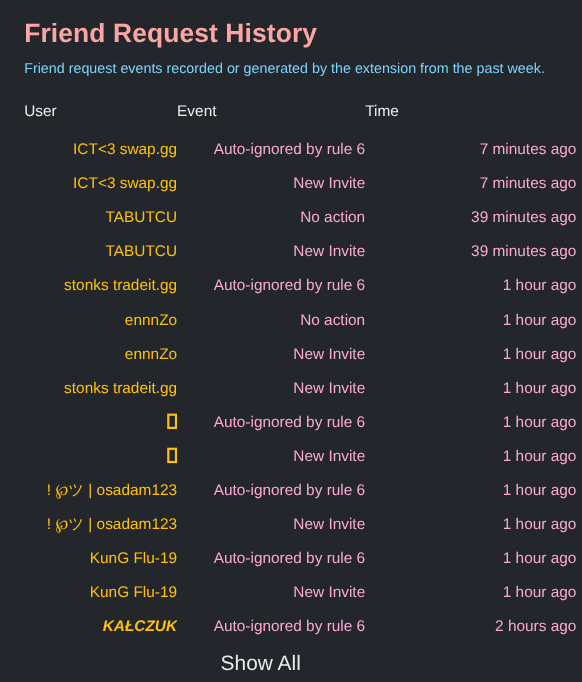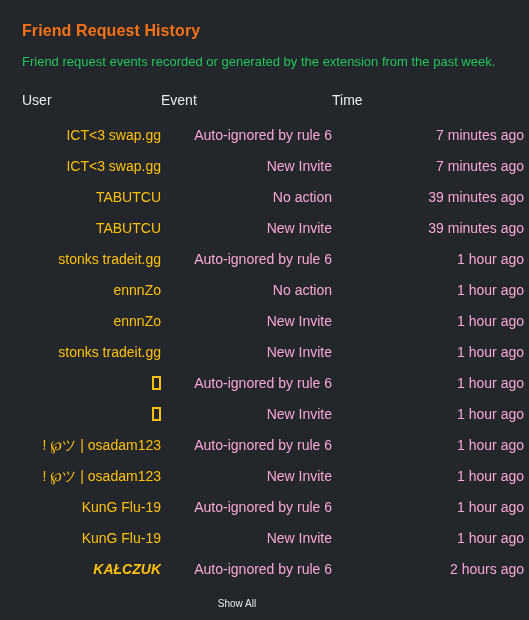"Friend Request History" .page-title { color: #f97316 -> #fca5a5; font-size: 16px -> 24px }
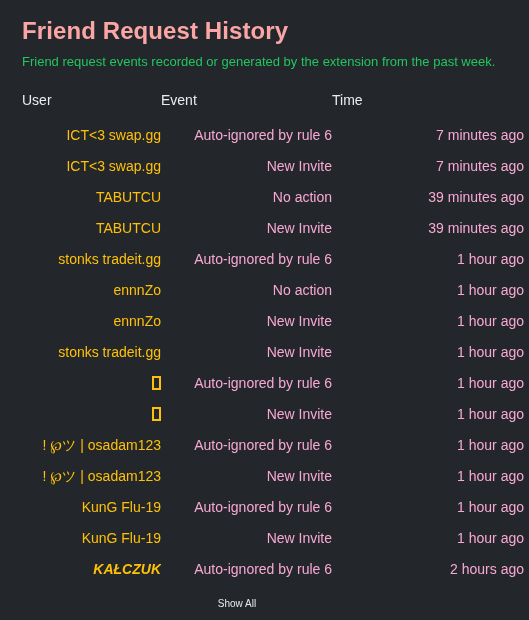"Friend request events recorded or" .page-subtitle { color: #22c55e -> #7dd3fc }
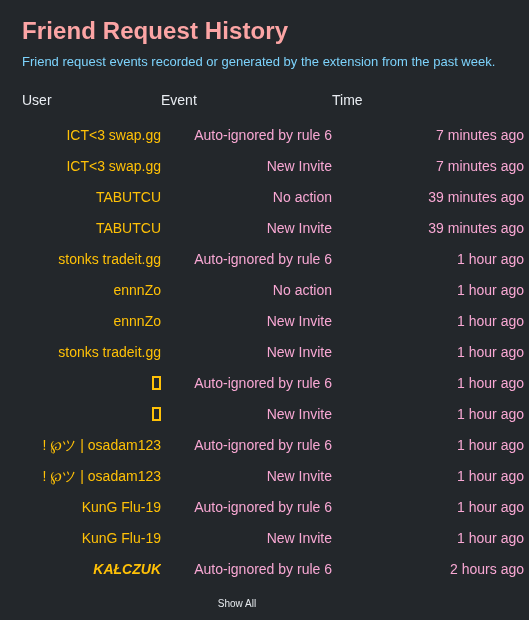"Show All" .show-all { font-size: 10px -> 19px }
